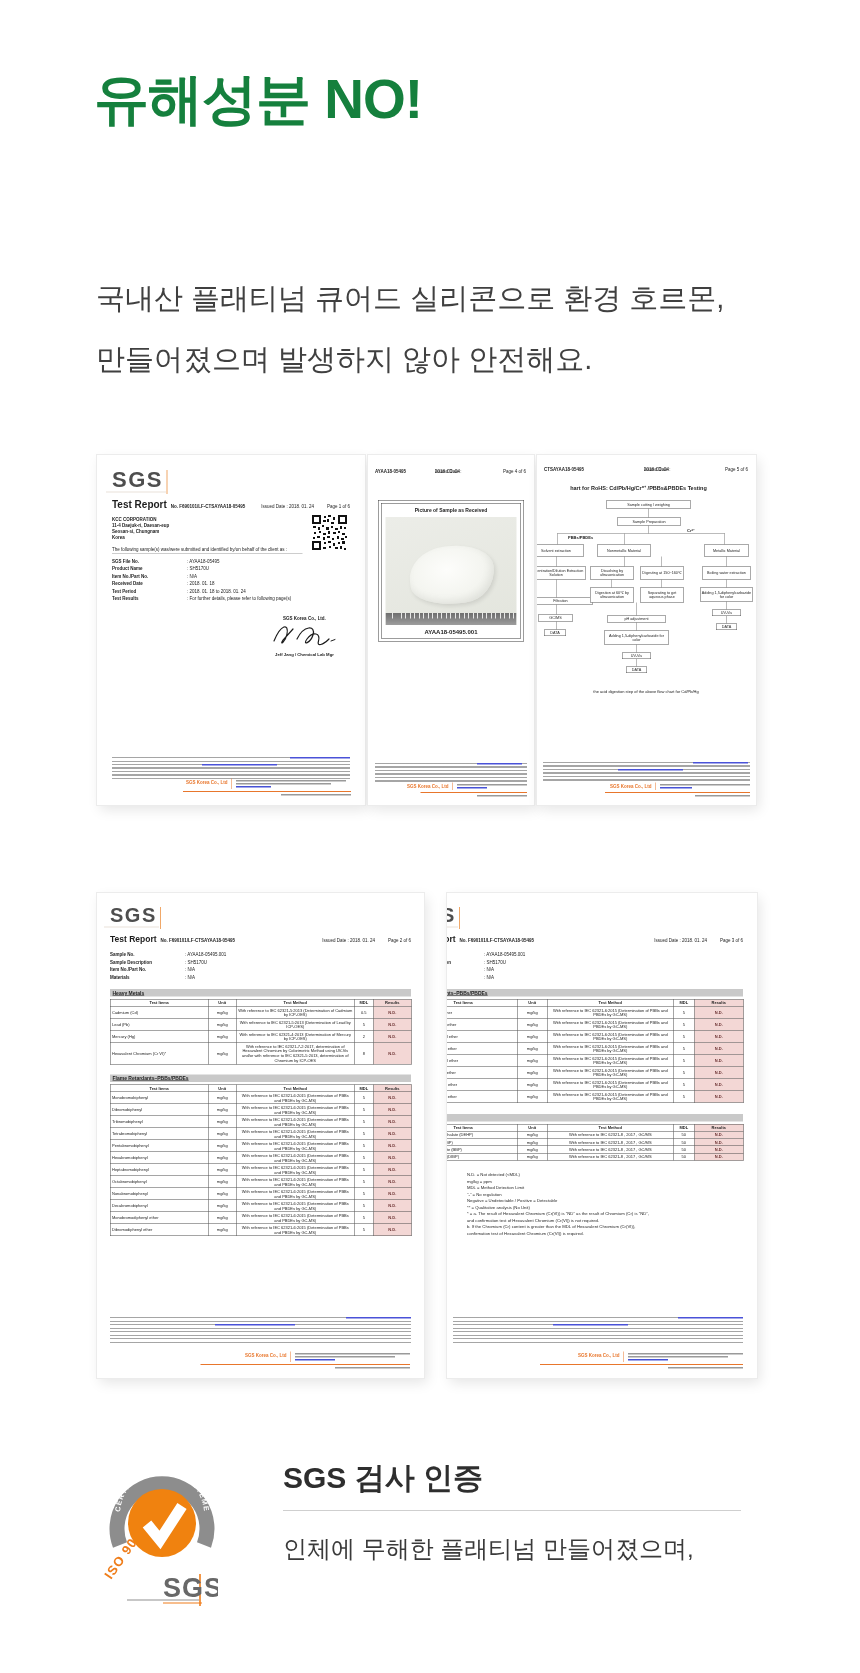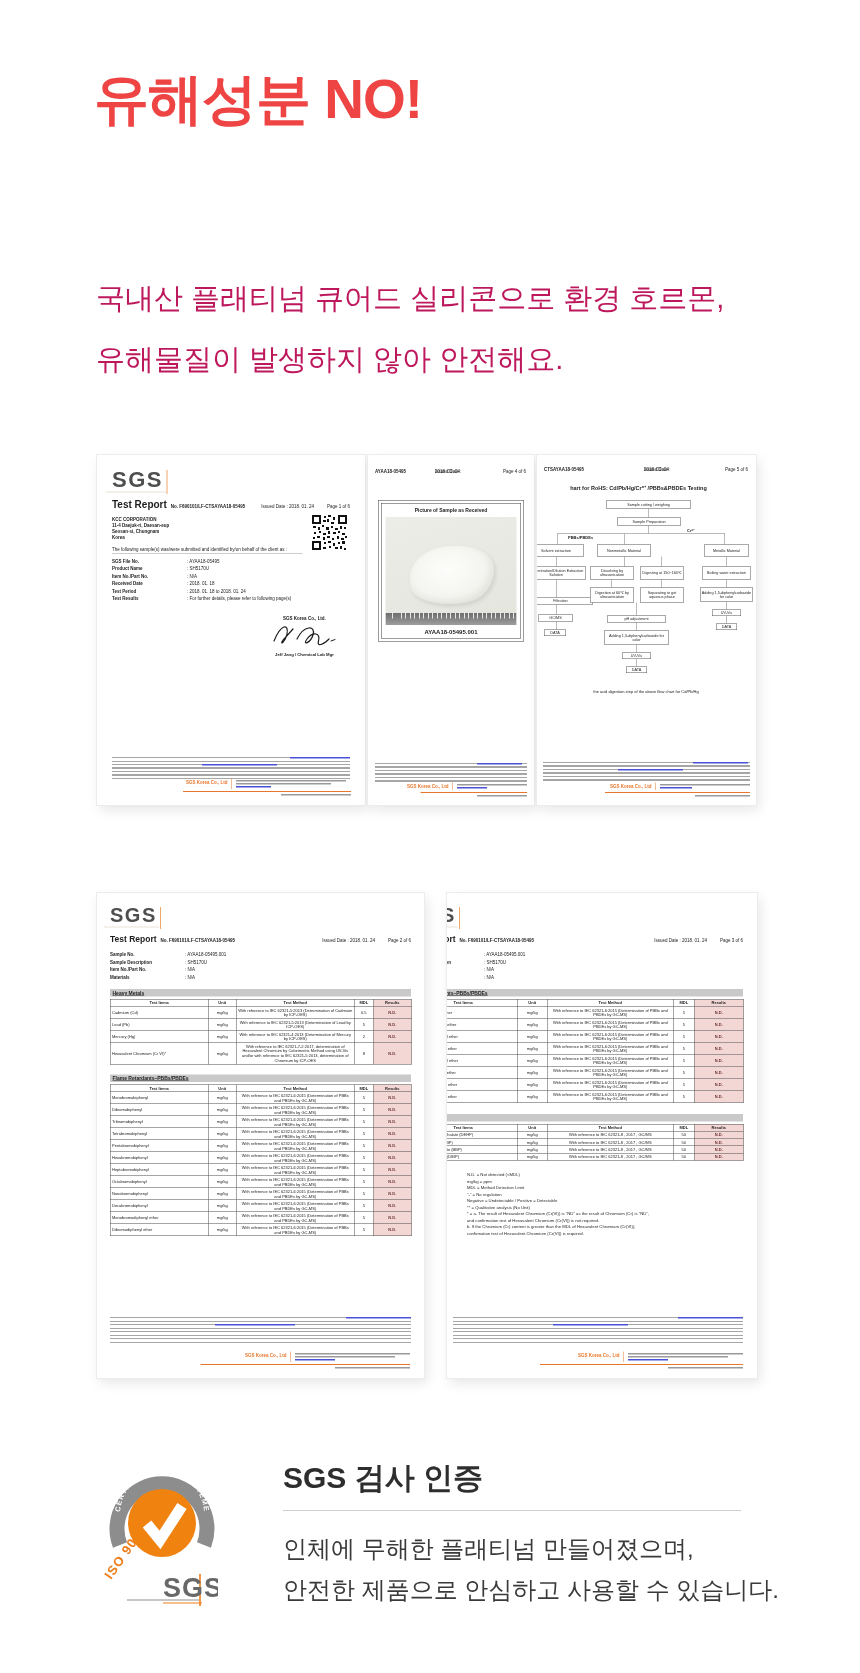"유해성분 NO!" .hero-title { color: #ef4444 -> #15803d }
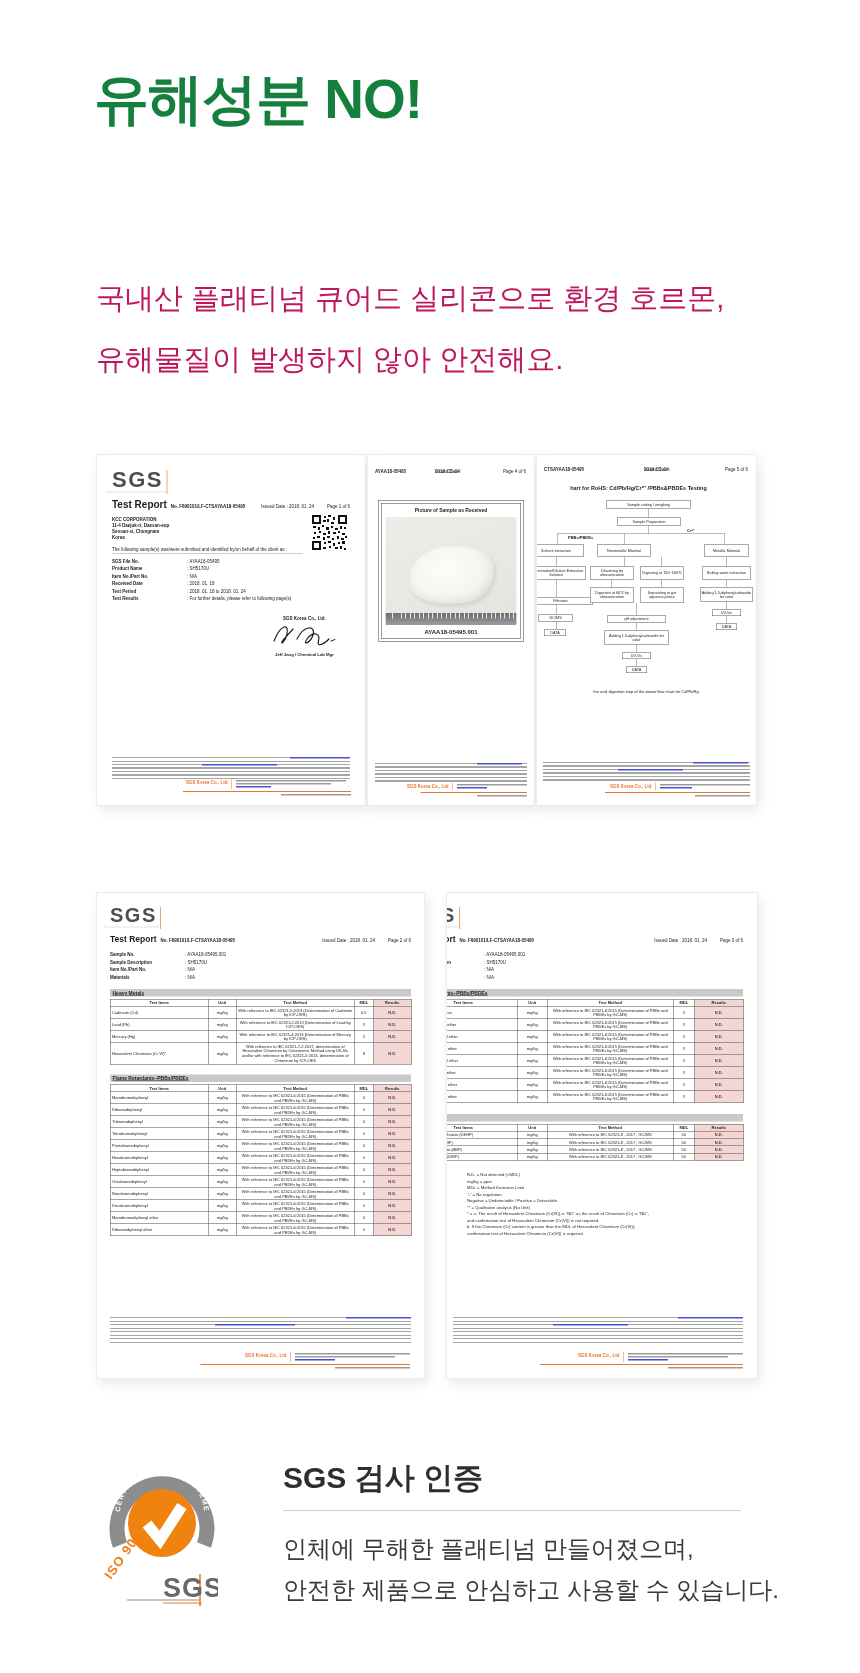"국내산 플래티넘 큐어드 실리콘으로 환경" .hero-sub { color: #be185d -> #404040 }
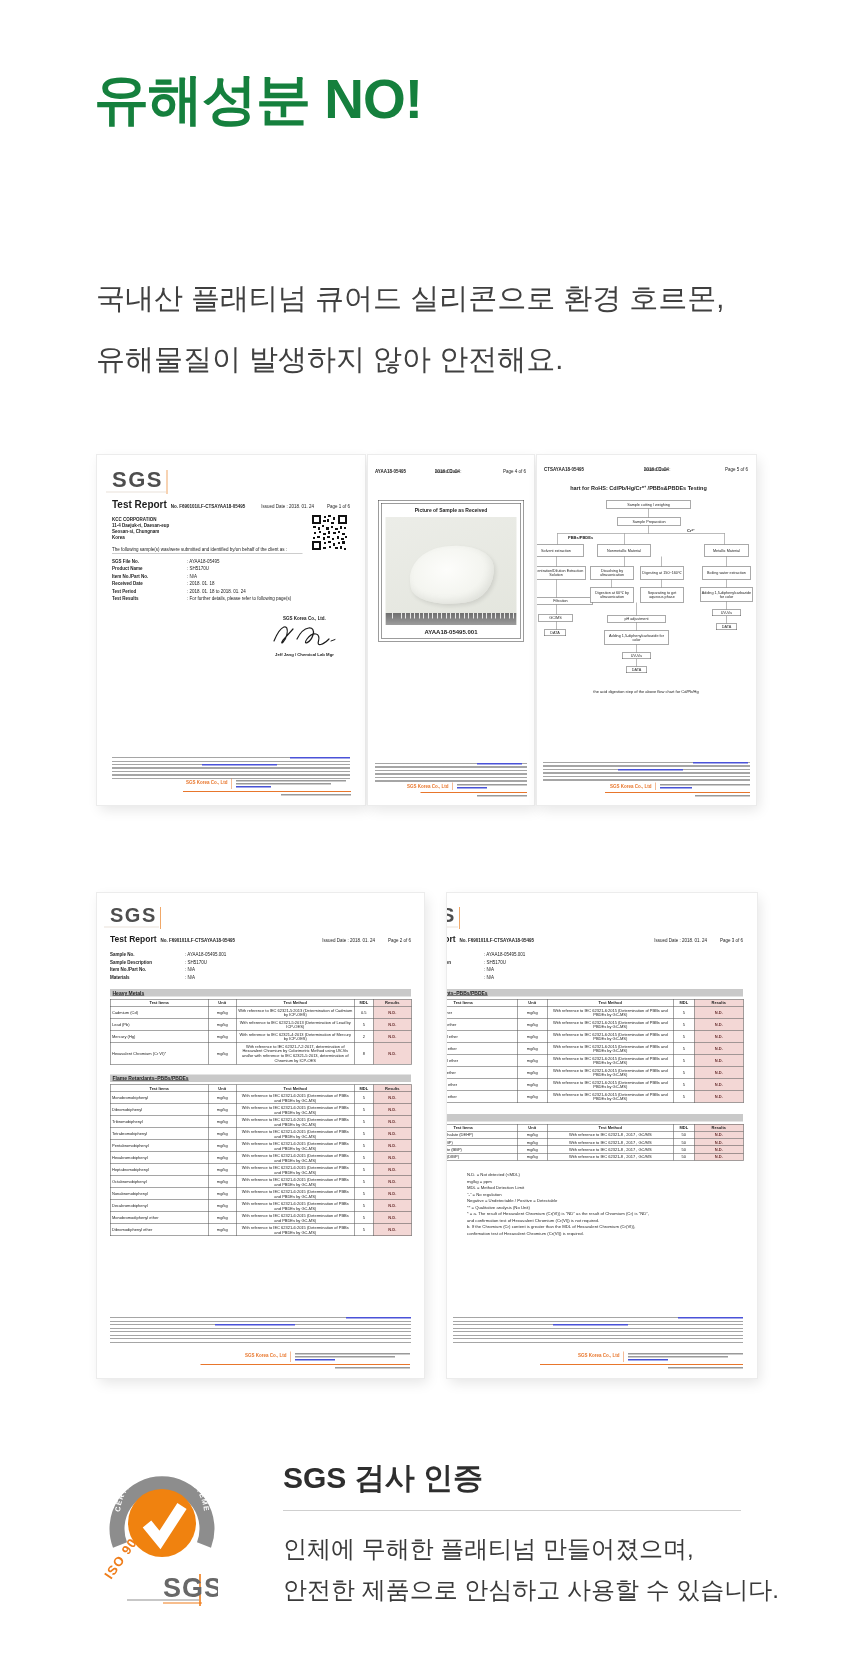"유해물질이 발생하지 않아 안전해요." div { text: 유해물질이 -> 만들어졌으며 }
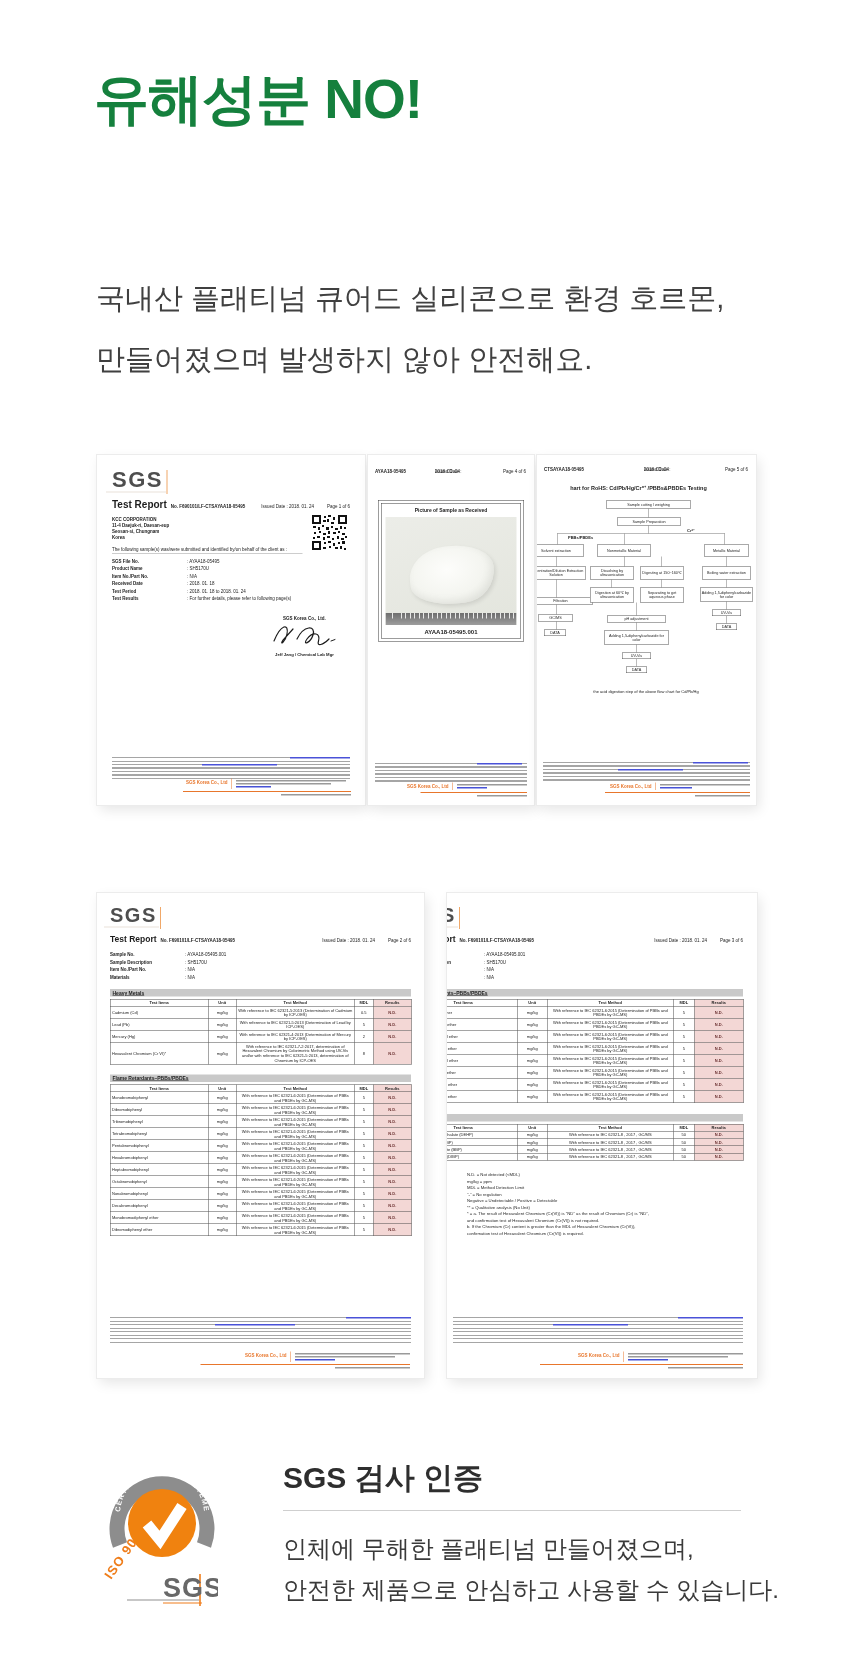"안전한 제품으로 안심하고 사용할 수" div { html: <div>안전한 제품으로 안심하고 사용할 수 있습니다.</div> -> none }
